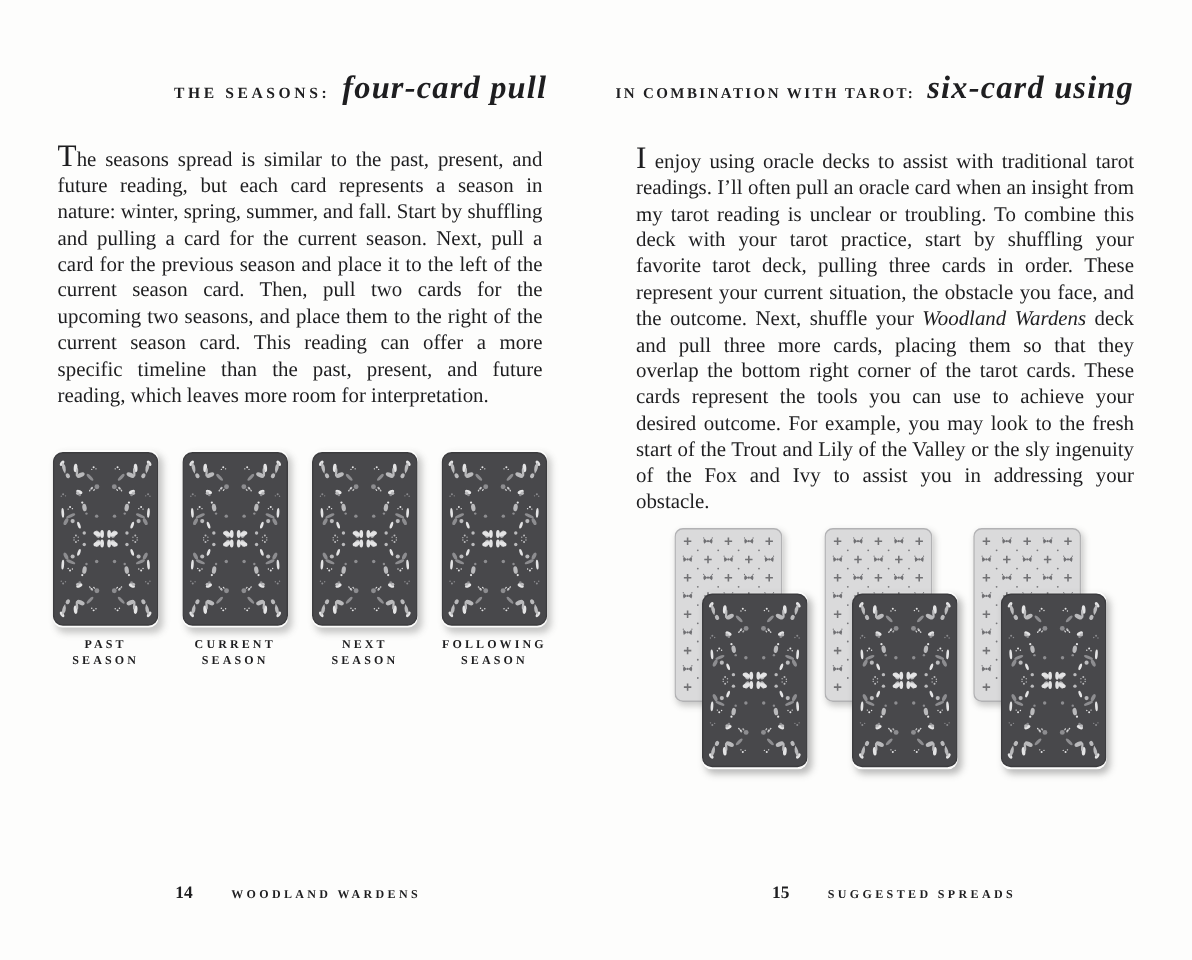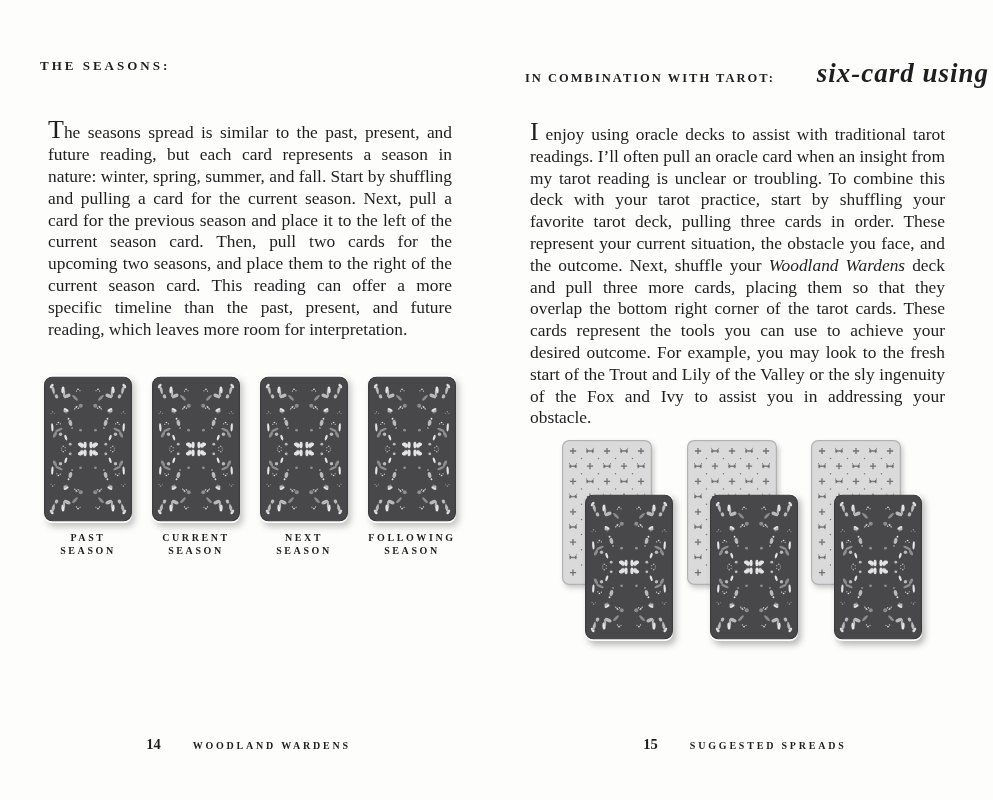"THE SEASONS:" .page-header { justify-content: flex-start -> flex-end }
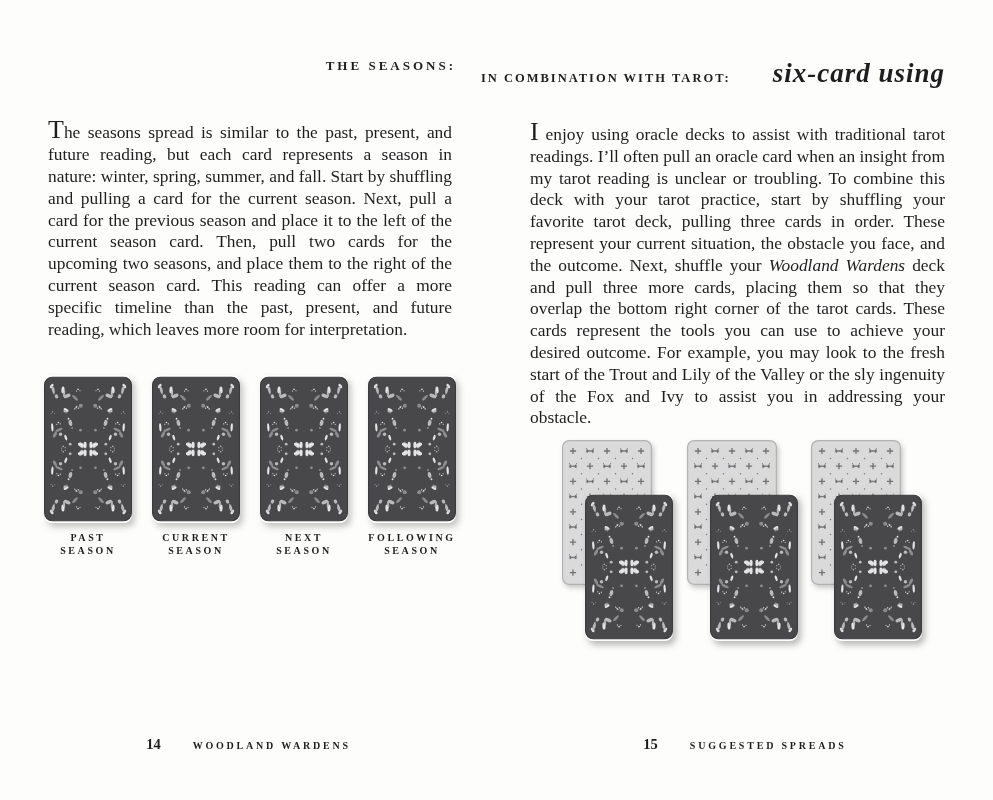"four-card pull" span.script-title { html: none -> <span>four-card pull</span> }
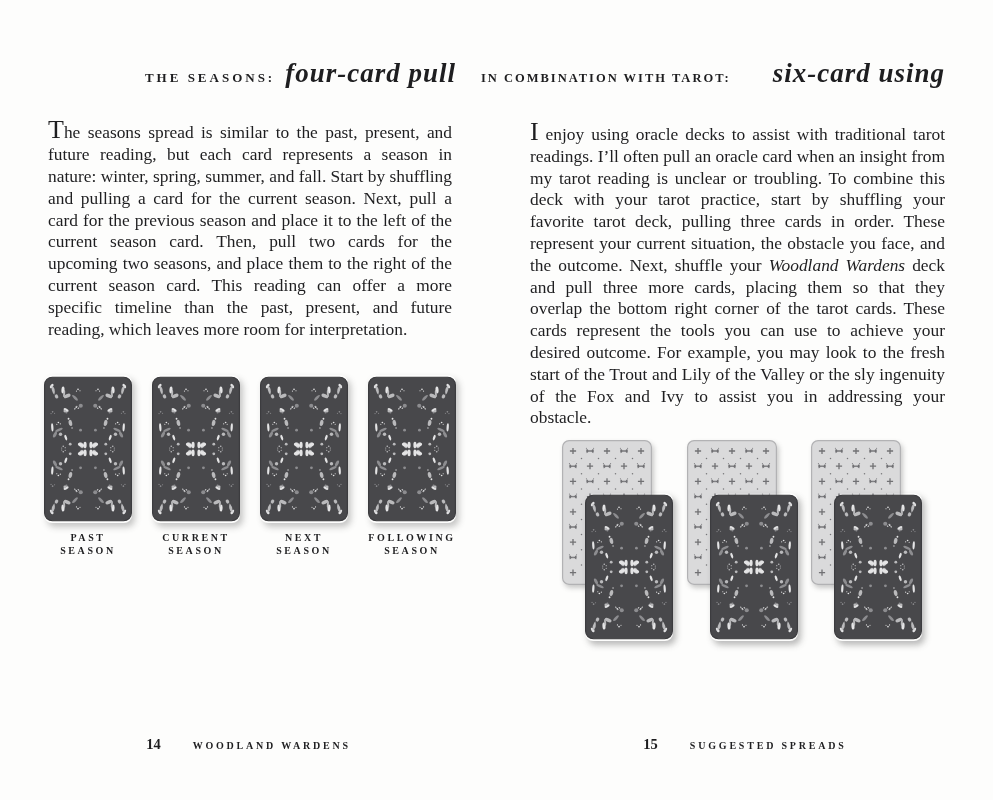"IN COMBINATION WITH TAROT:" #right-page .page-header { gap: 32px -> none }
